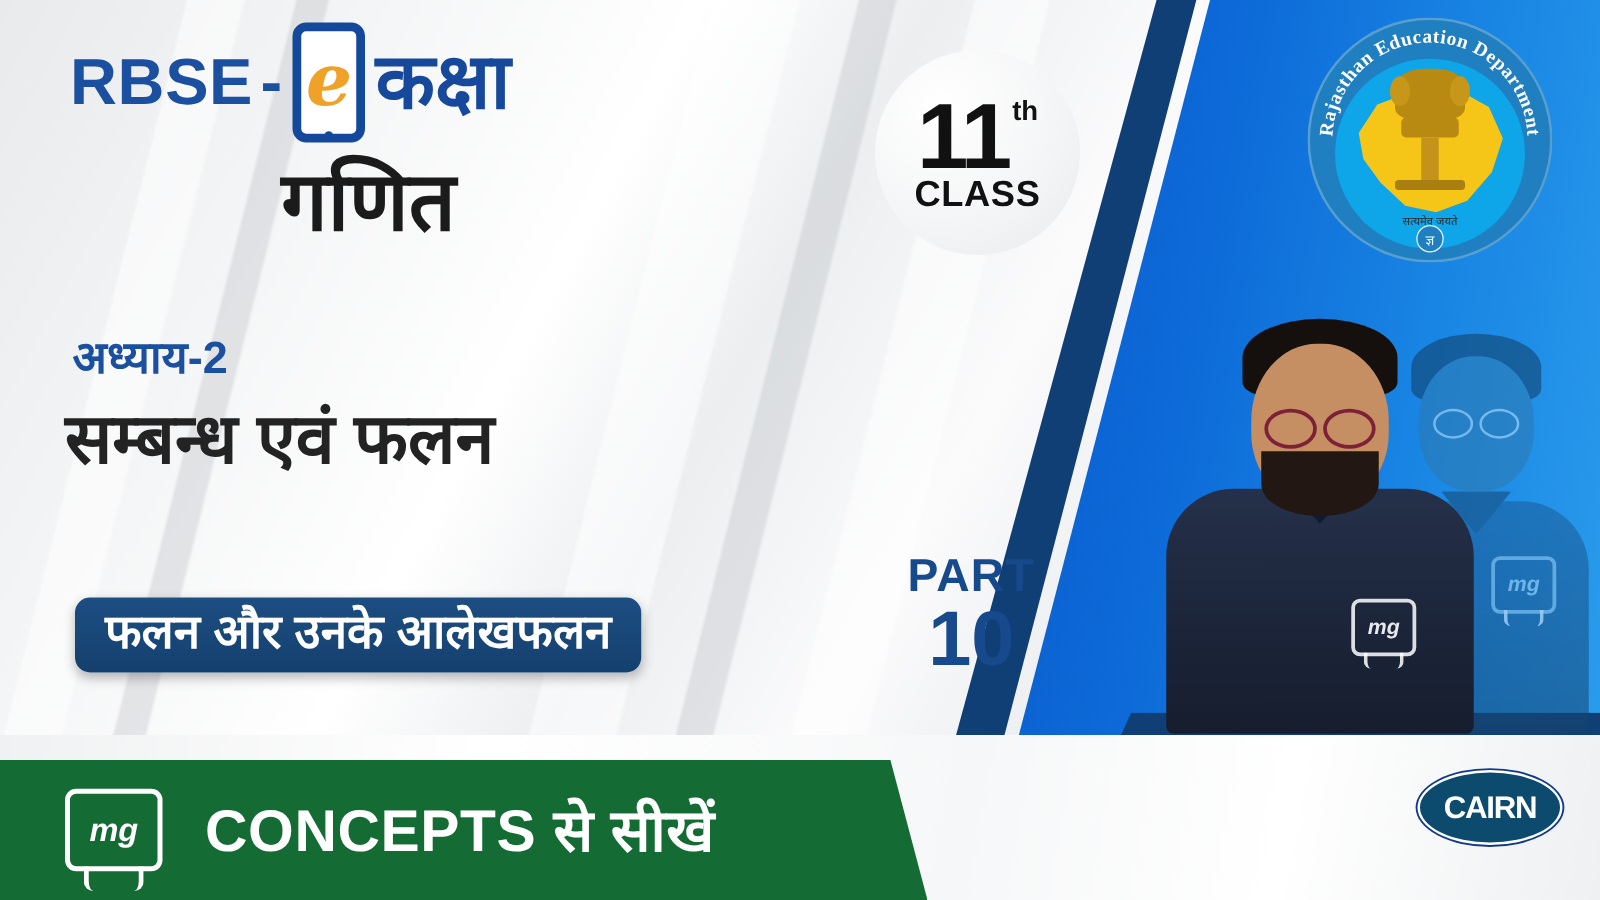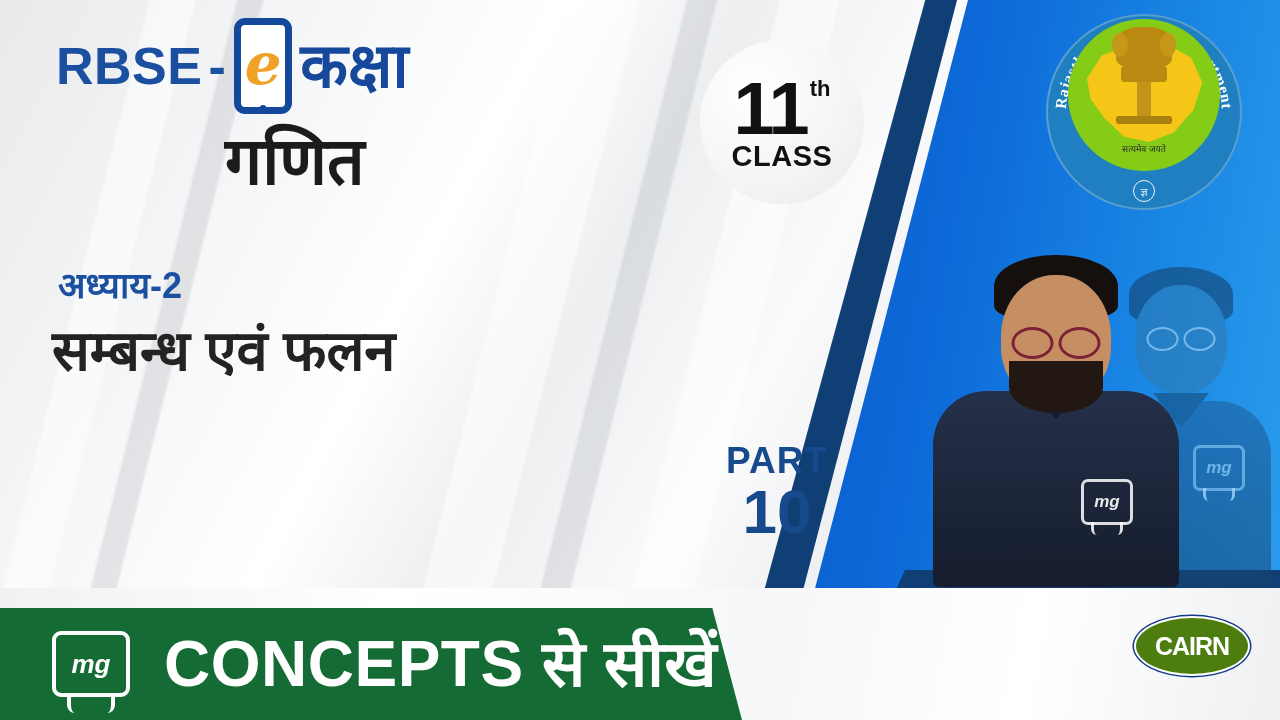"सत्यमेव जयते" .seal-inner { background: #84cc16 -> #0ea5e9; top: 5px -> 33px }
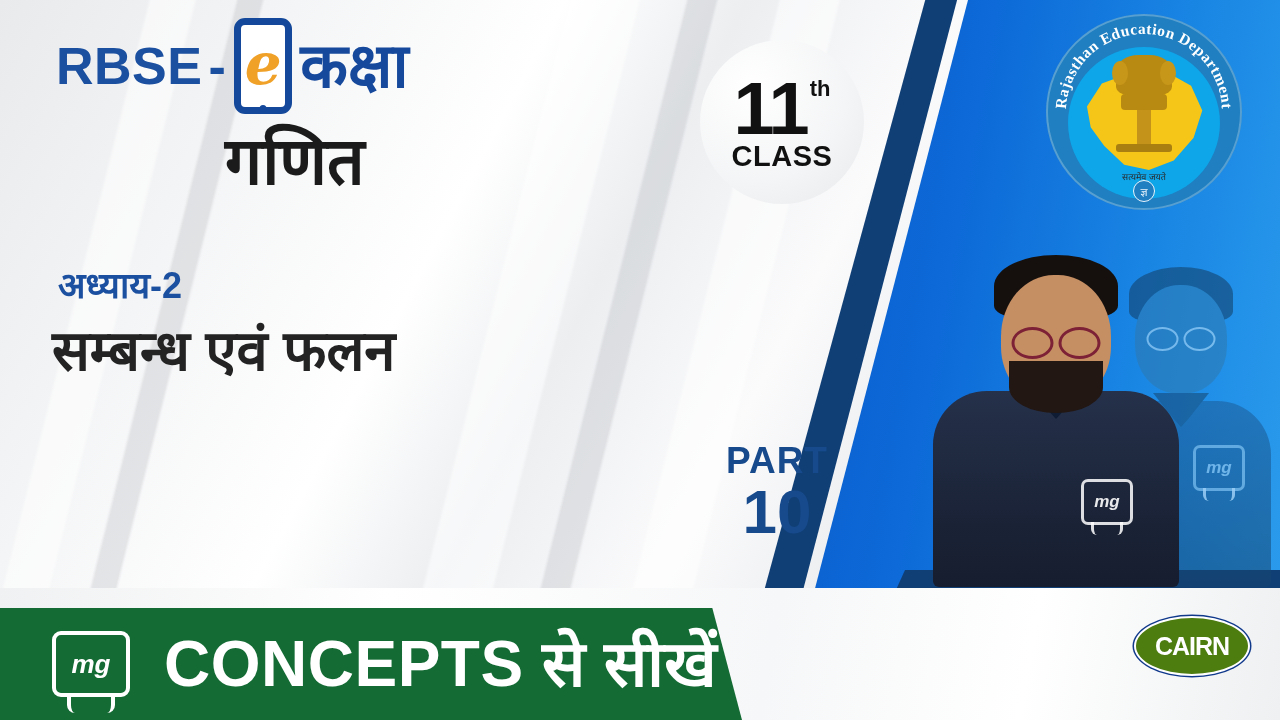"फलन और उनके आलेखफलन" div.topic-pill { html: none -> <div>फलन और उनके आलेखफलन</div> }
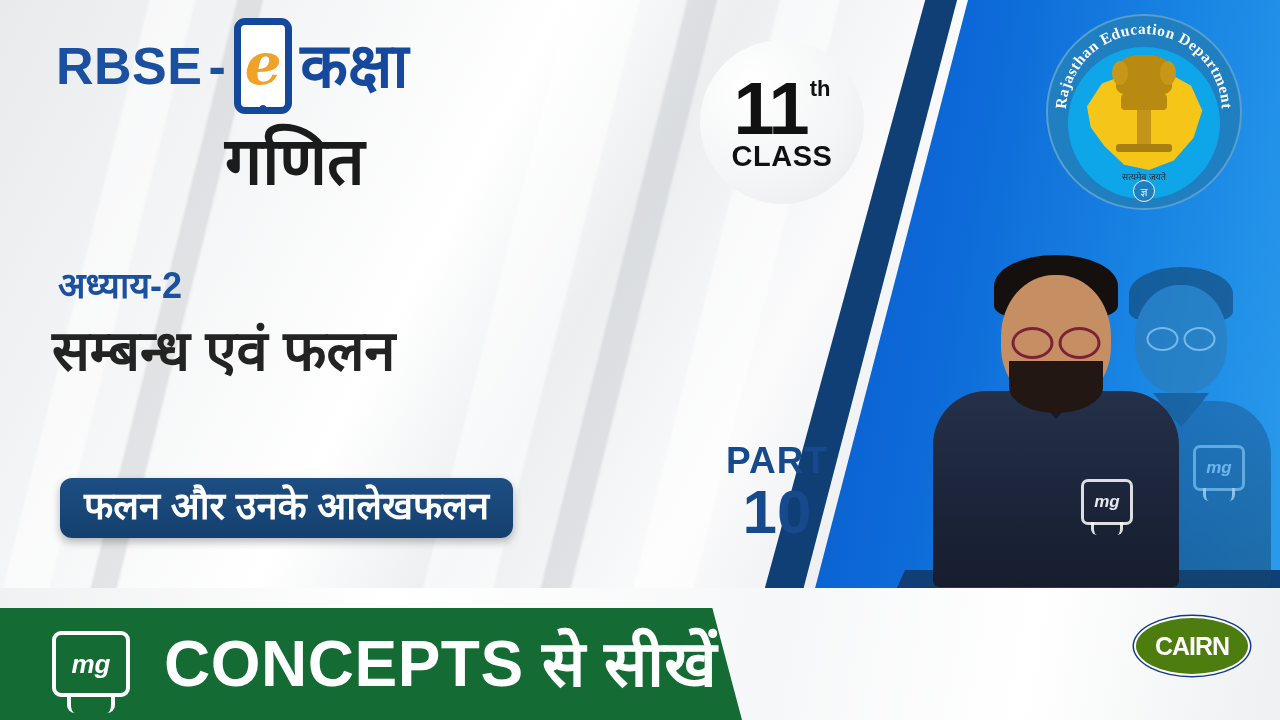"CONCEPTS से सीखें" .concepts { font-size: 64px -> 47px }
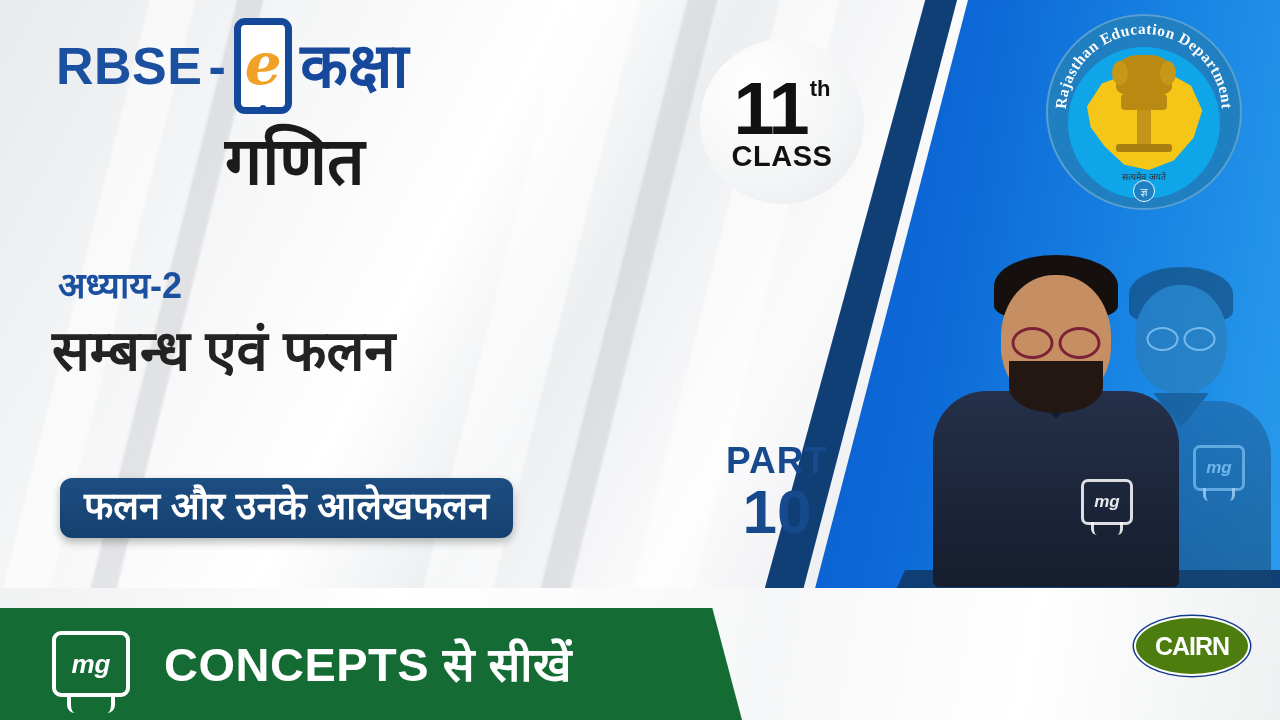"CAIRN" .cairn { background: #4d7c0f -> #0c4a6e }
